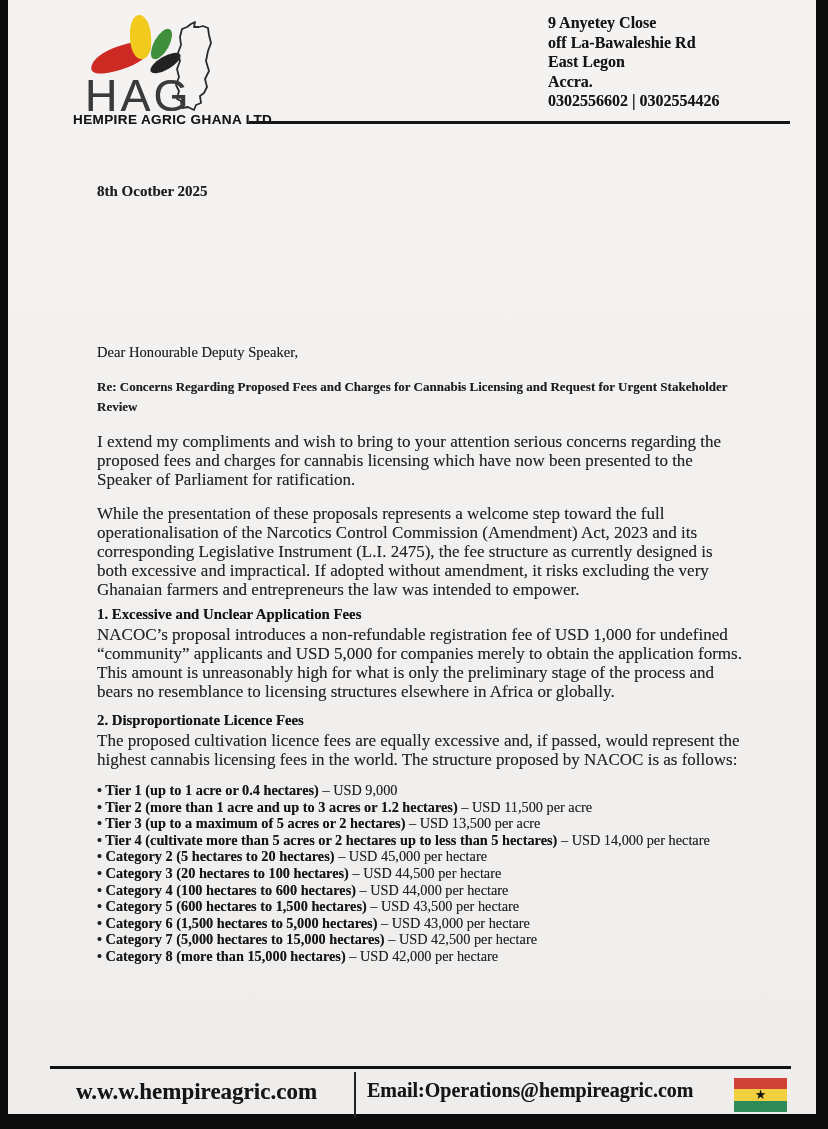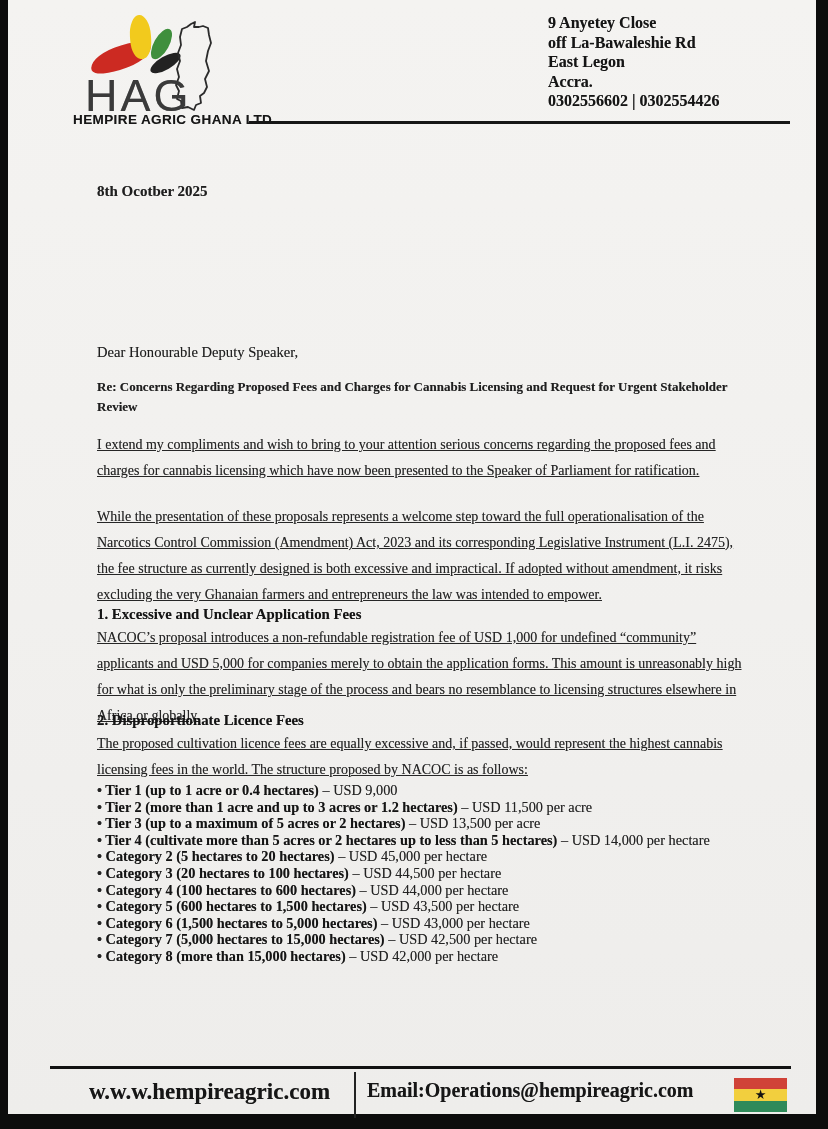"I extend my compliments and" .para { font-size: 14px -> 17px; line-height: 26px -> 19px; text-decoration: underline -> none }
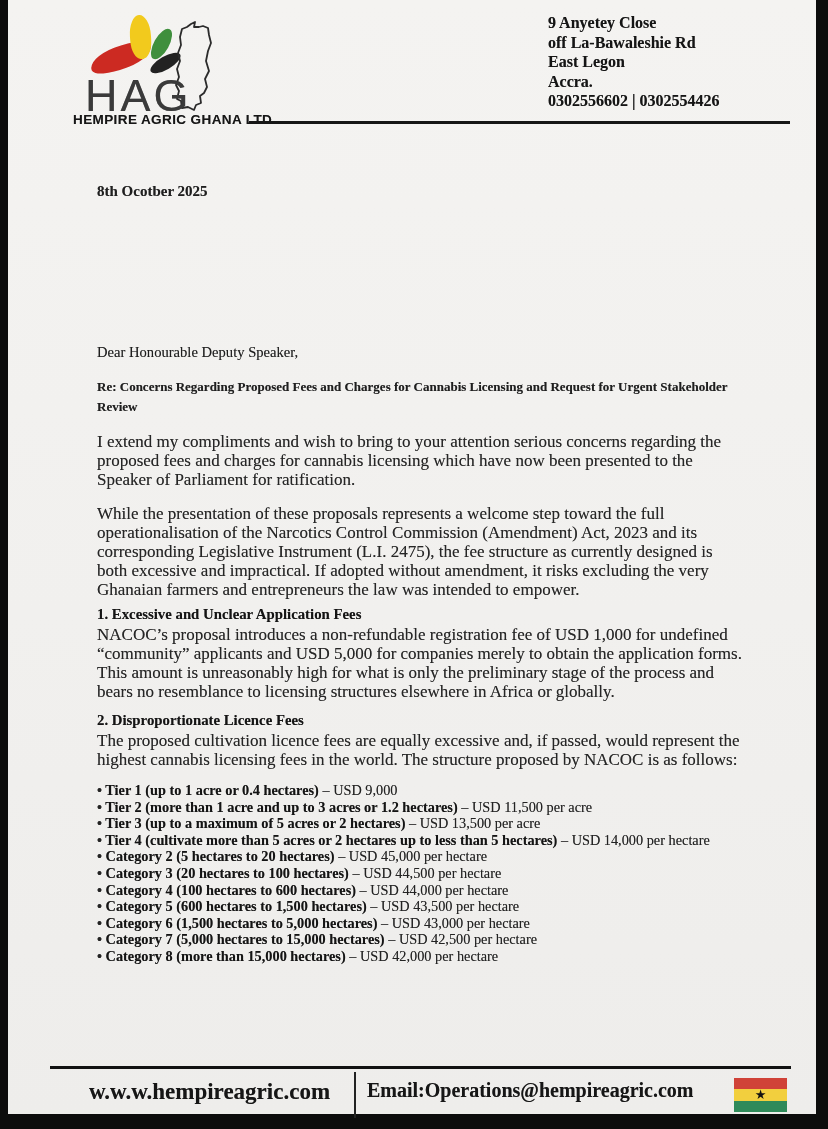"w.w.w.hempireagric.com" .footer-website { left: 81px -> 68px }
